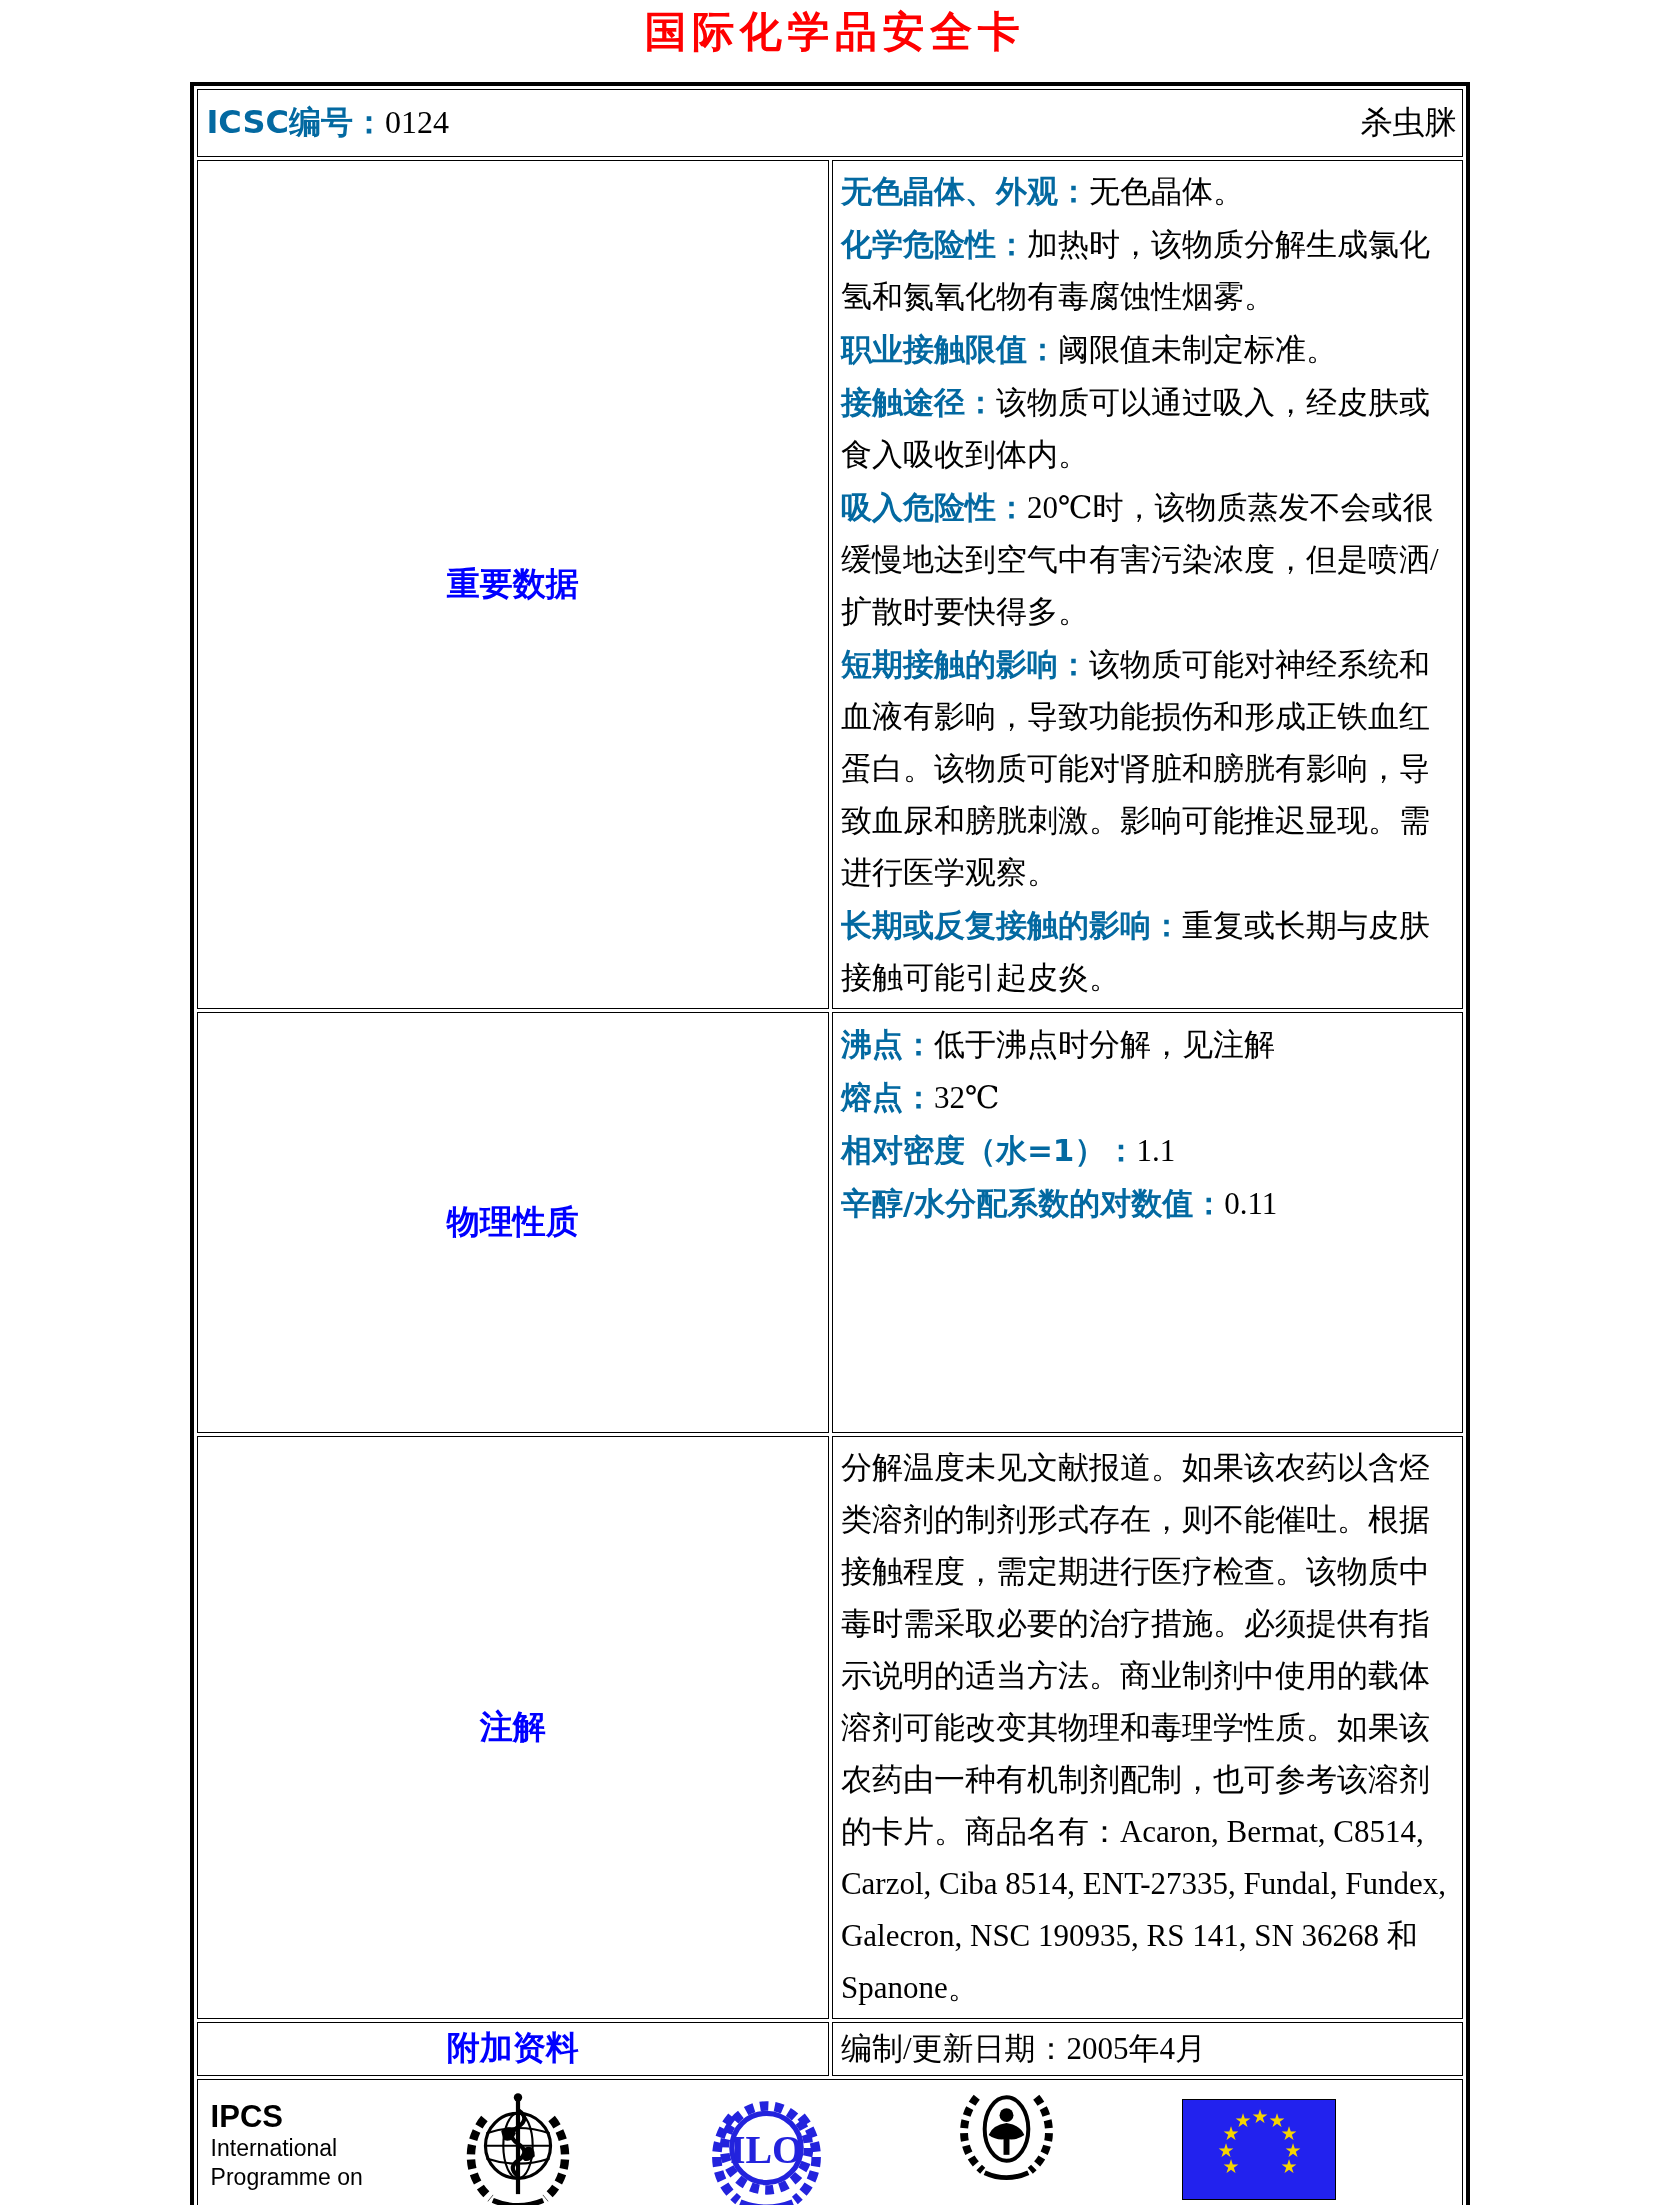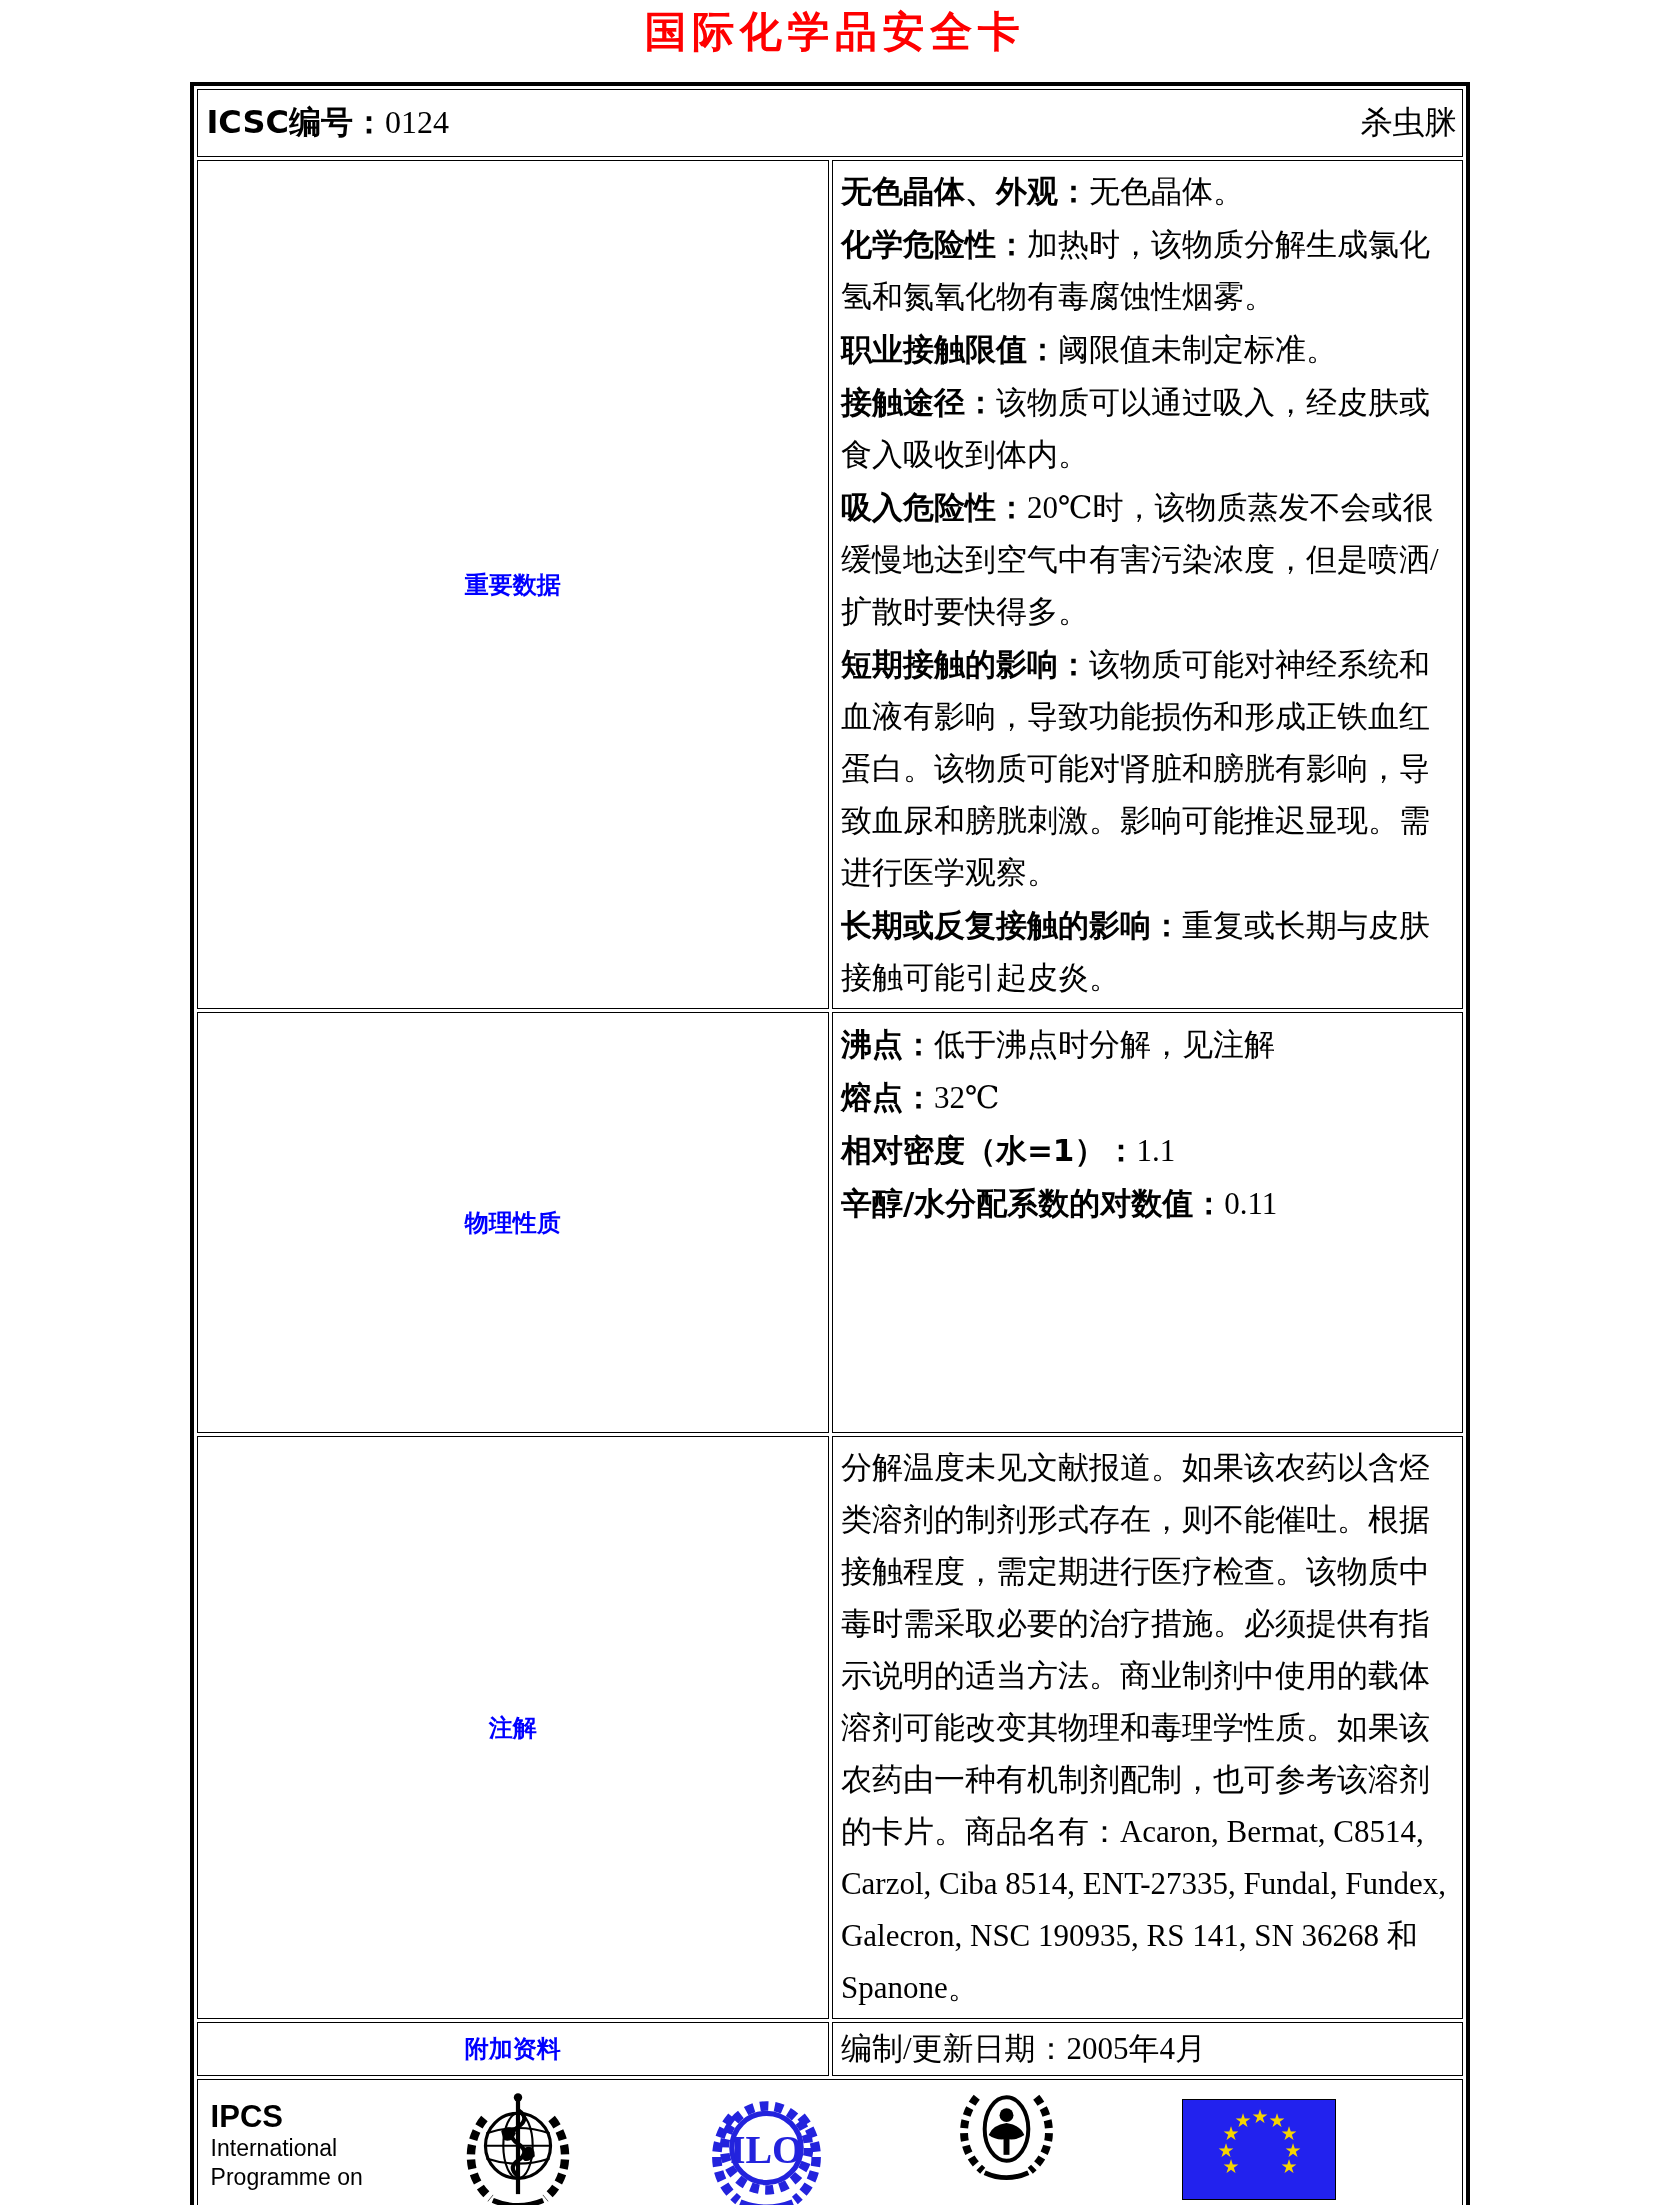"ICSC编号：" .blab { color: #000000 -> #0369a1 }
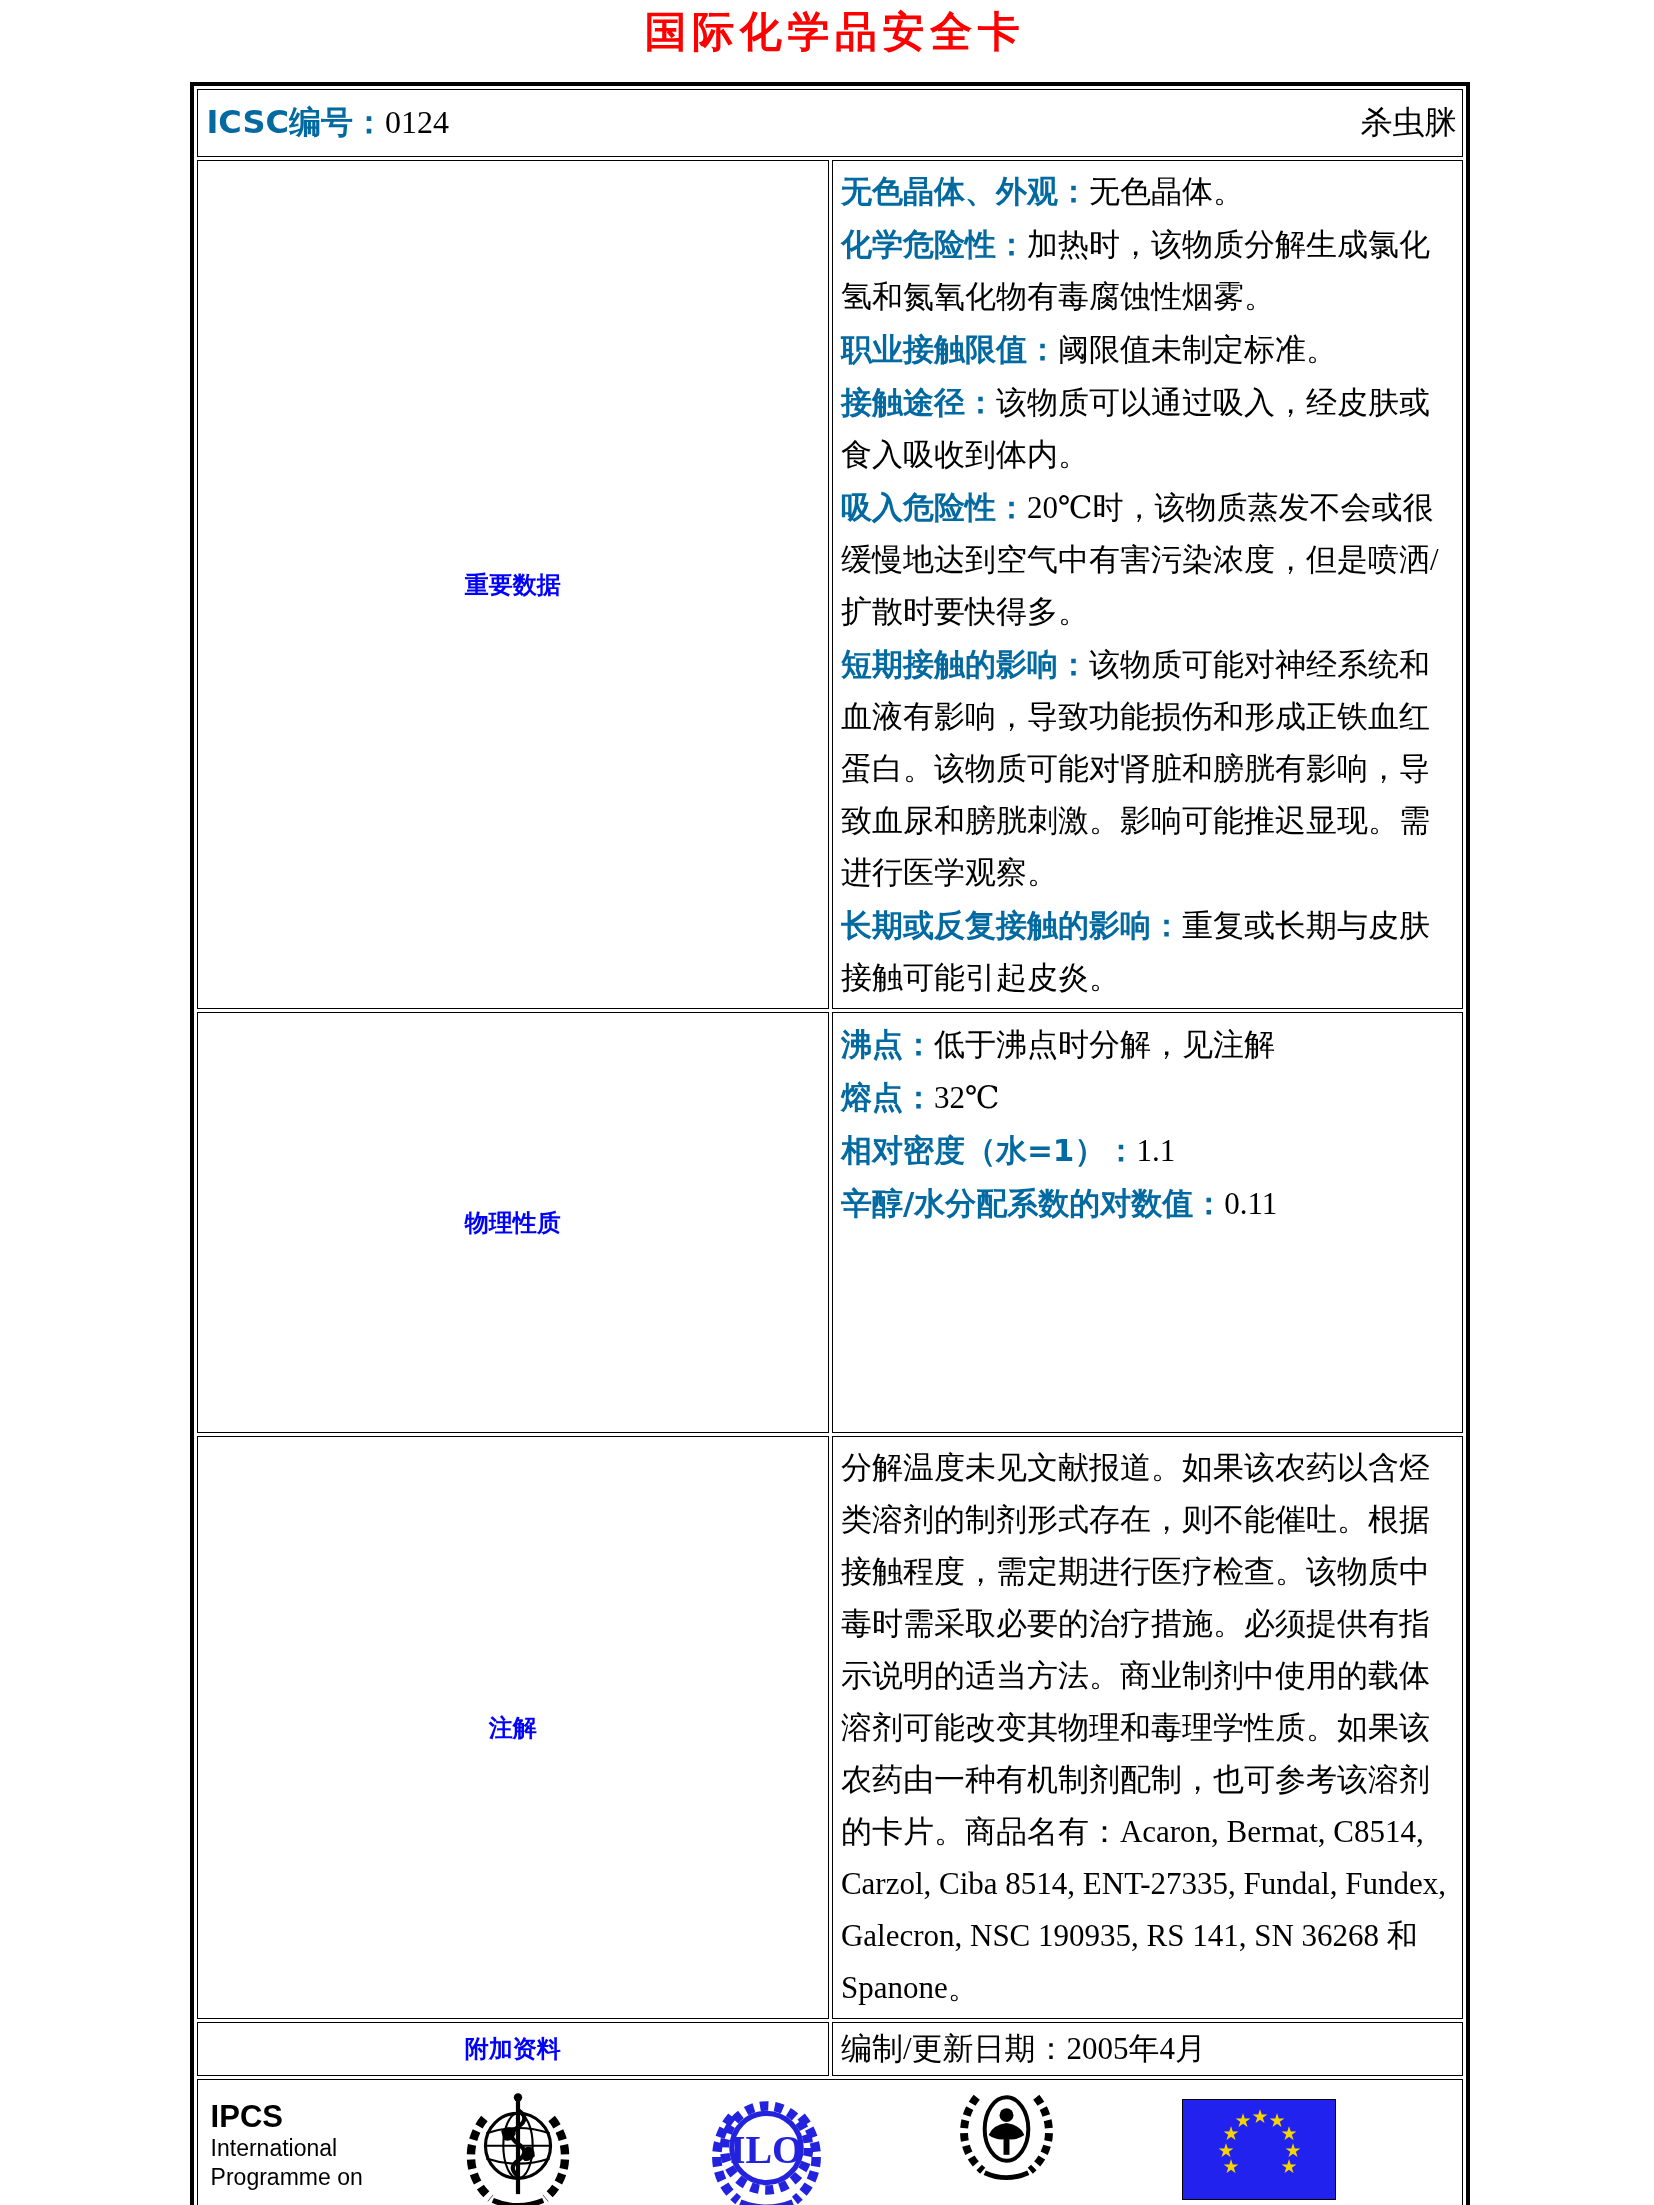"重要数据" .seclabel { font-size: 24px -> 33px }
